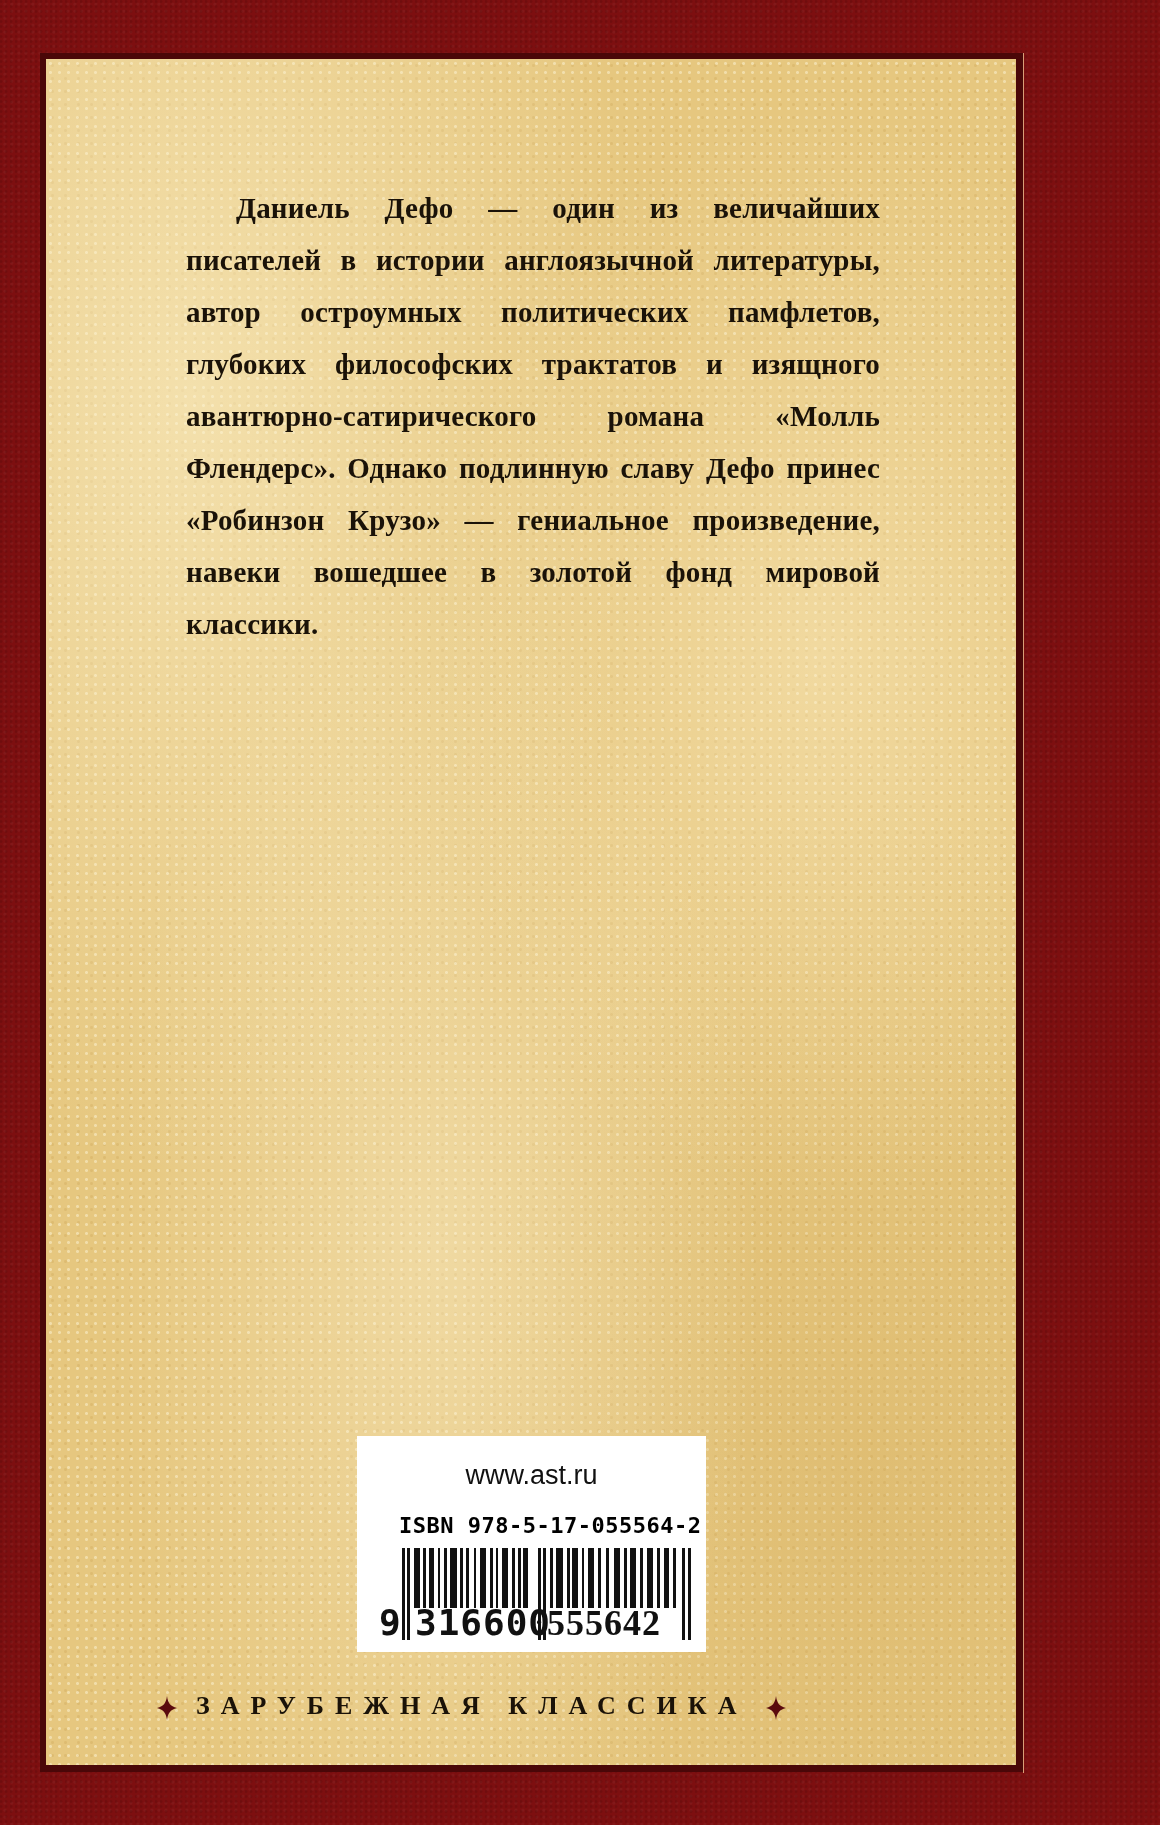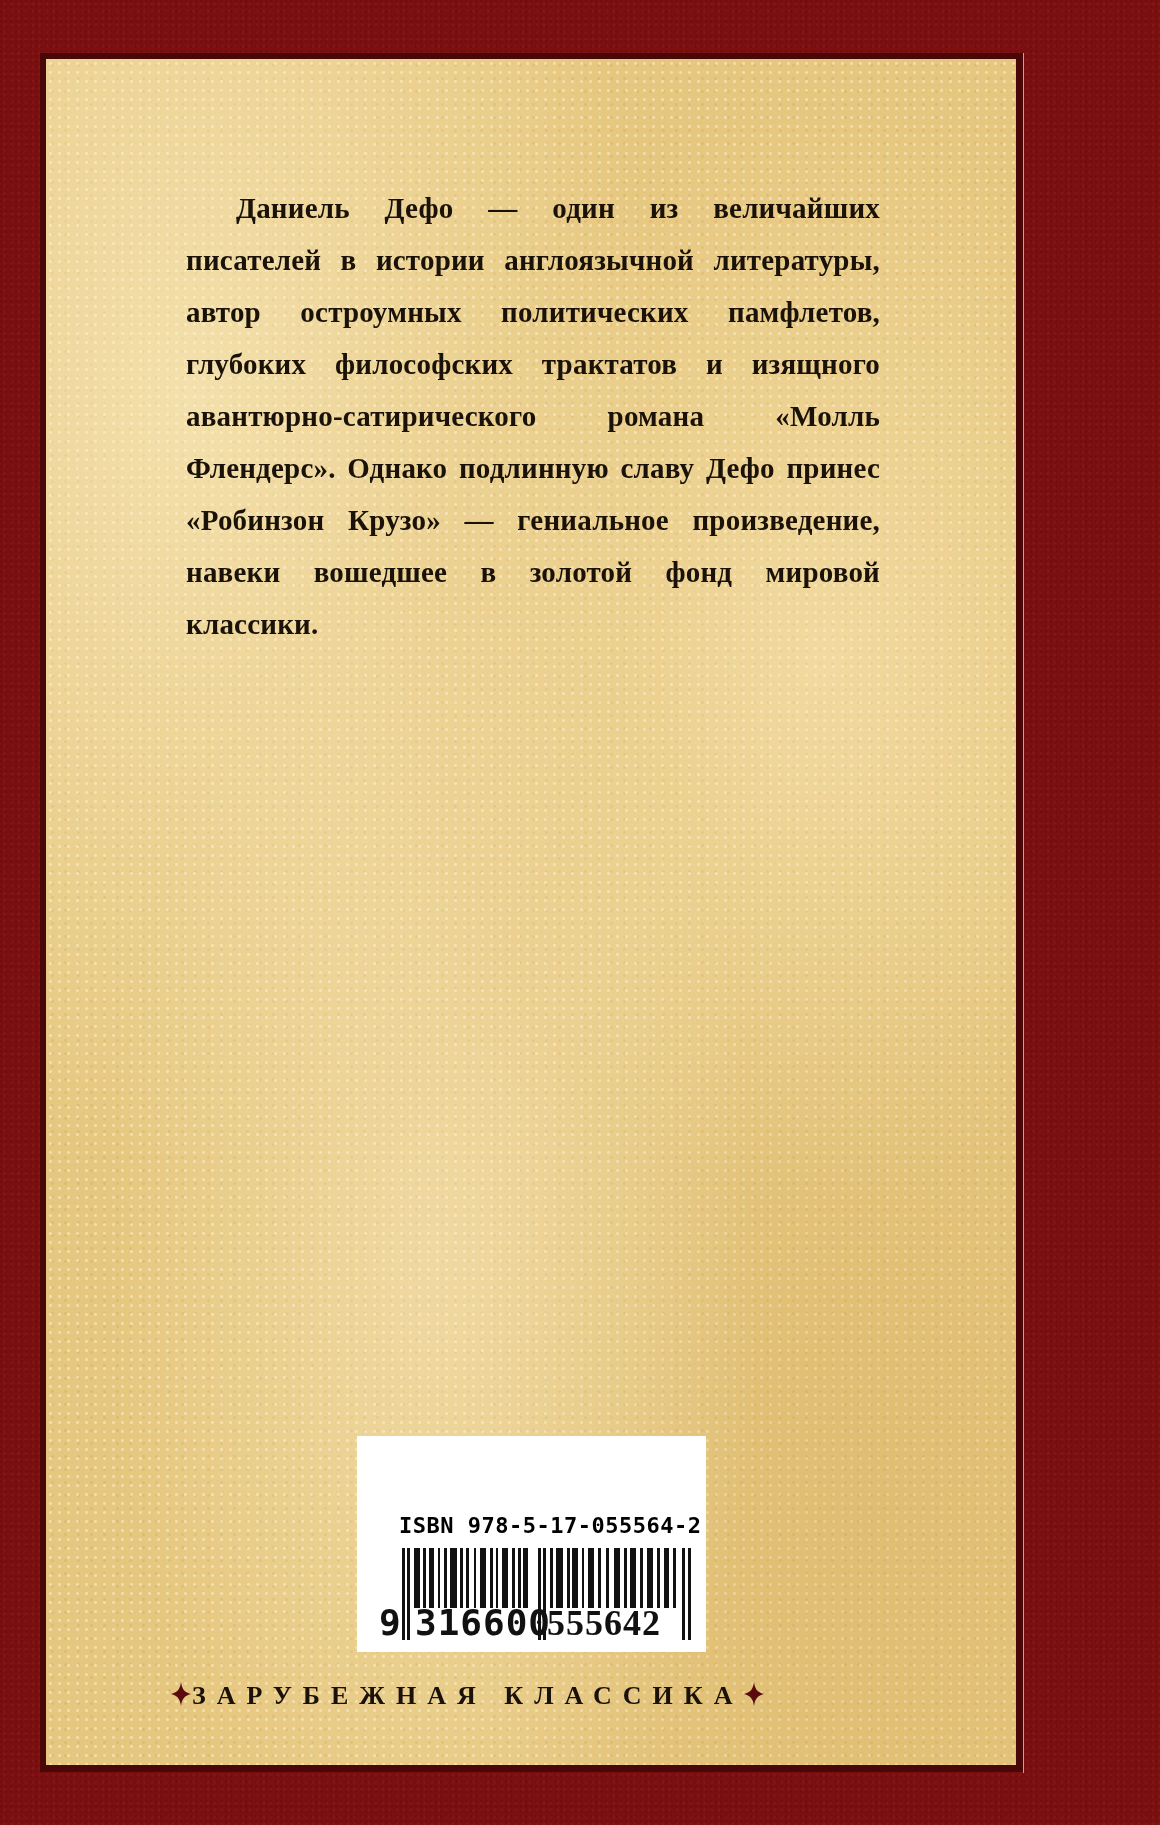"www.ast.ru" div.website { html: none -> <div>www.ast.ru</div> }
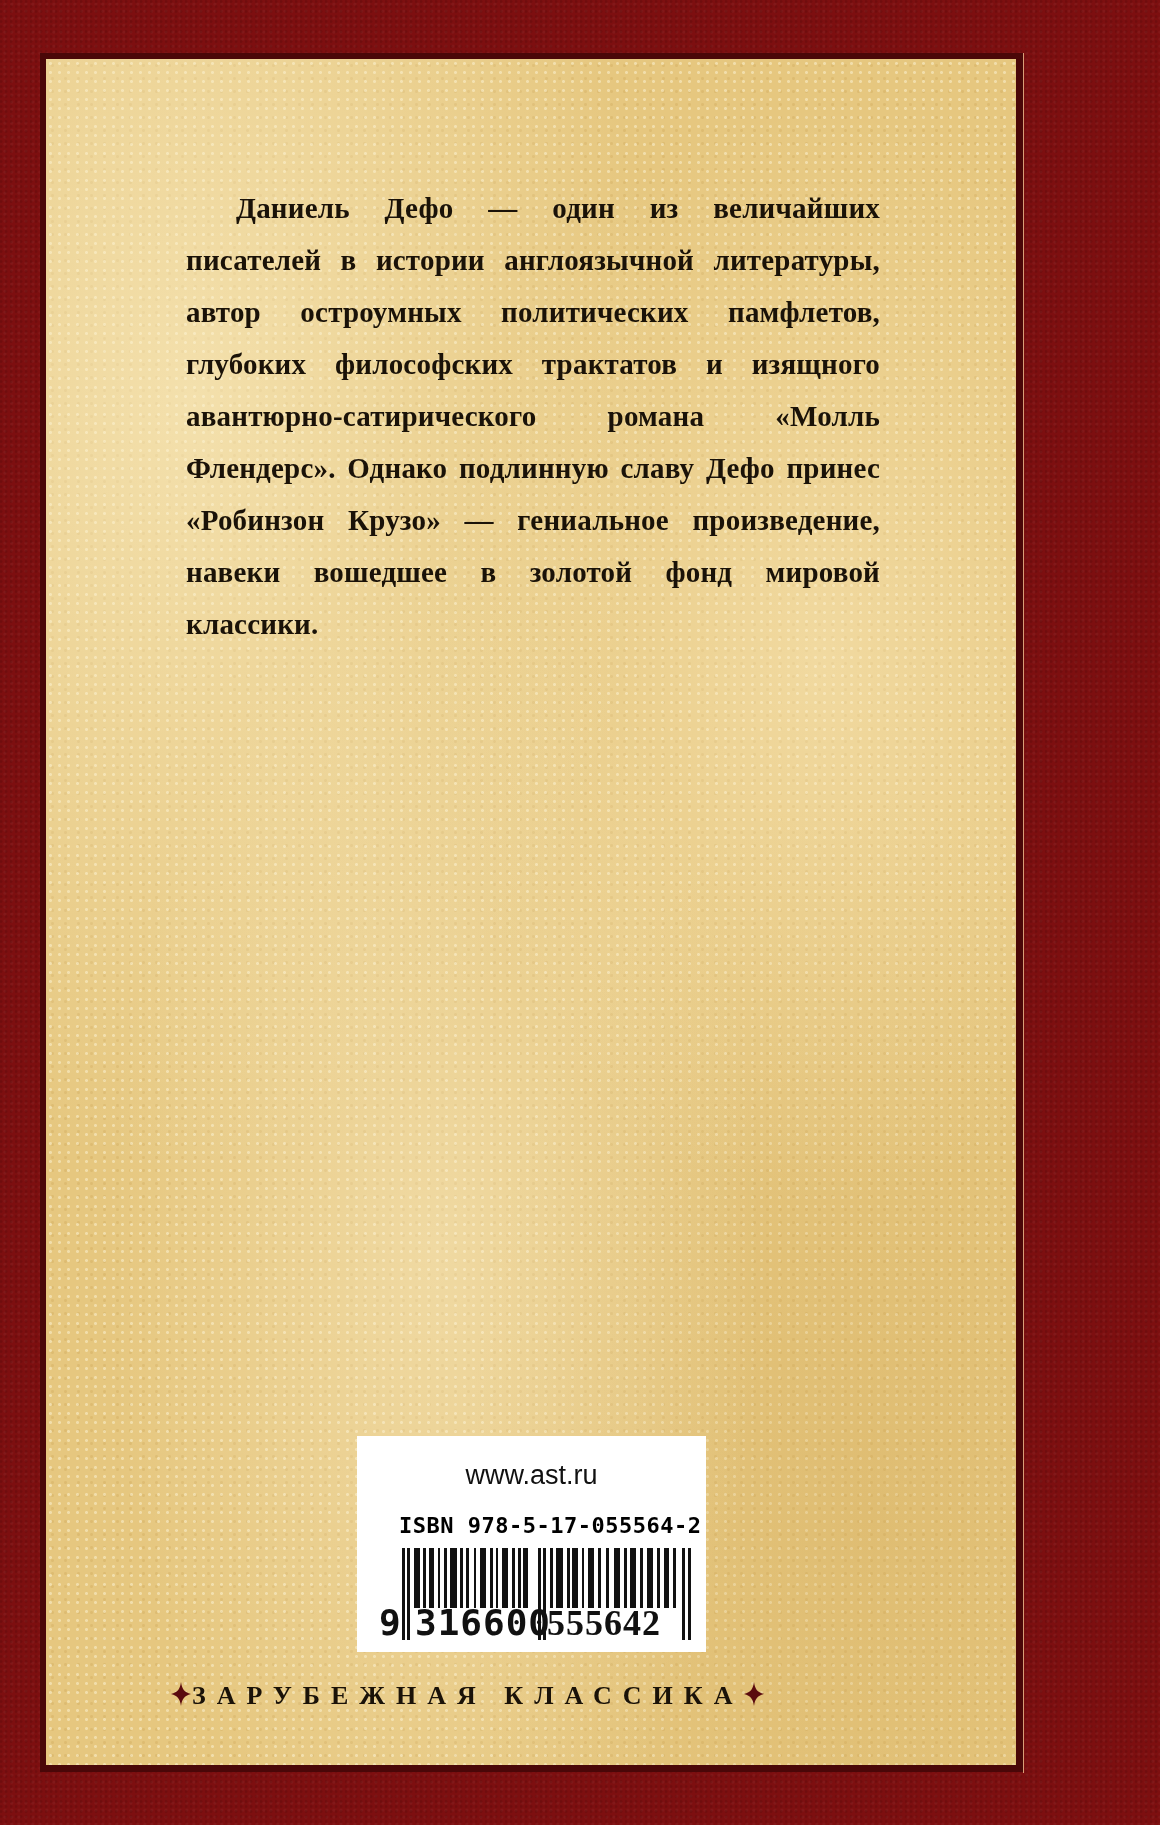"ЗАРУБЕЖНАЯ КЛАССИКА" .series { align-items: flex-start -> flex-end; gap: 0 -> 18px; left: 170px -> 156px }
